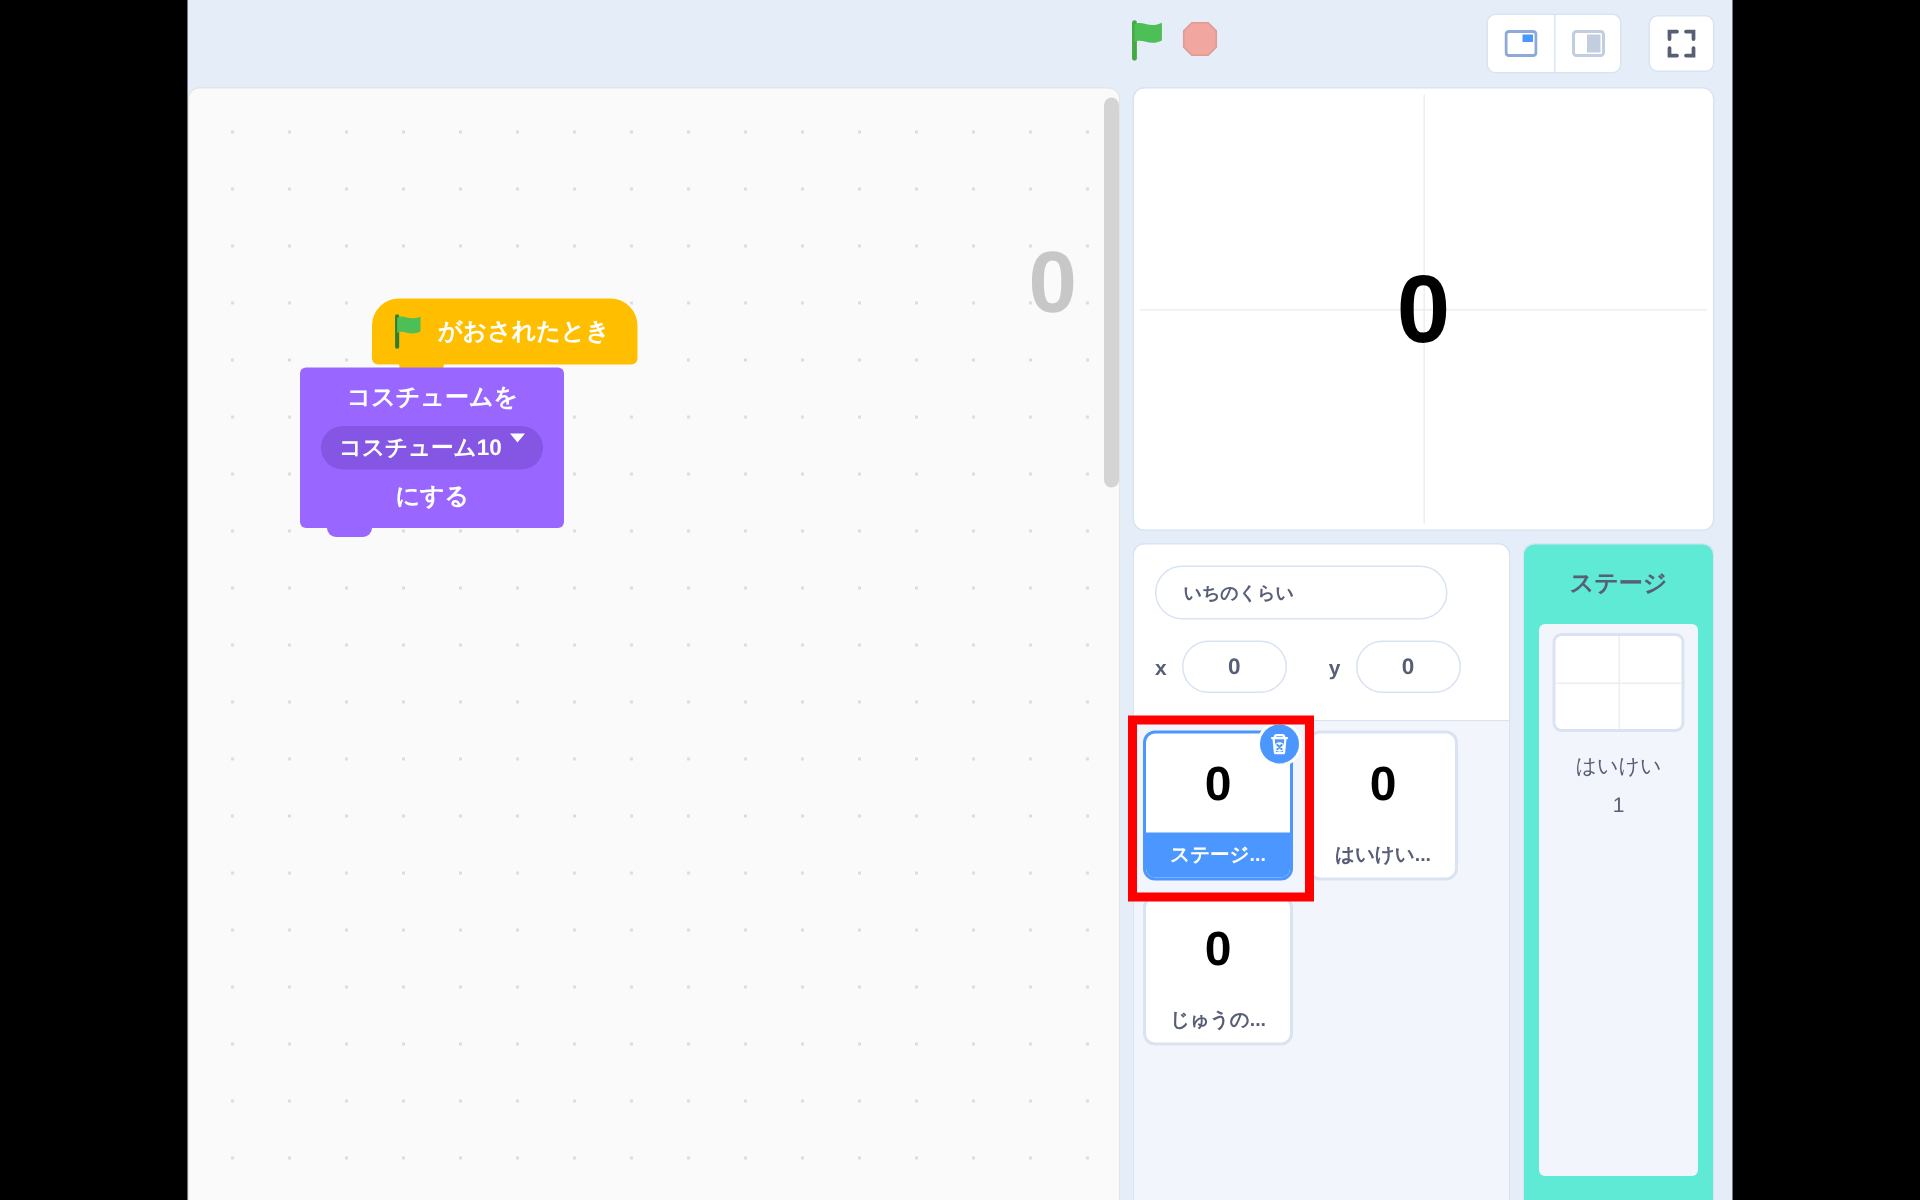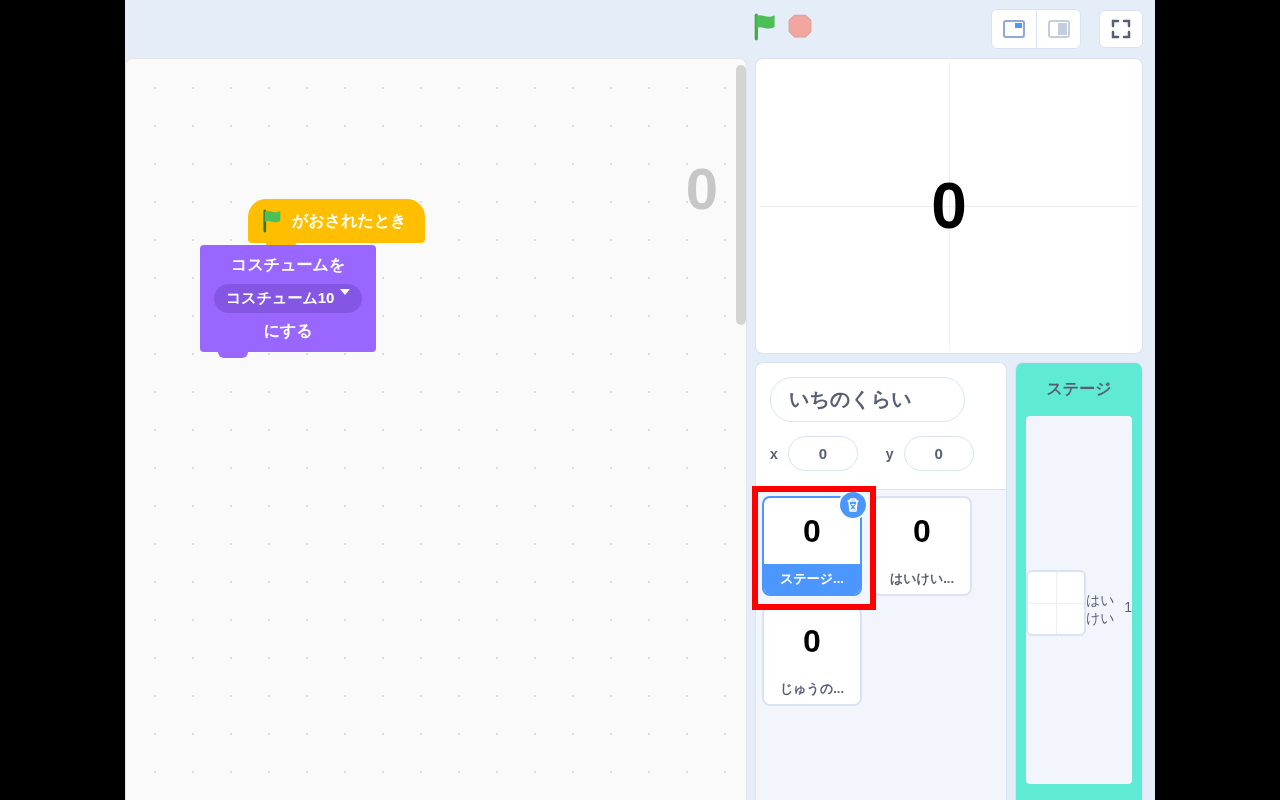"いちのくらい" .sprite-name-input { font-size: 20px -> 12px }
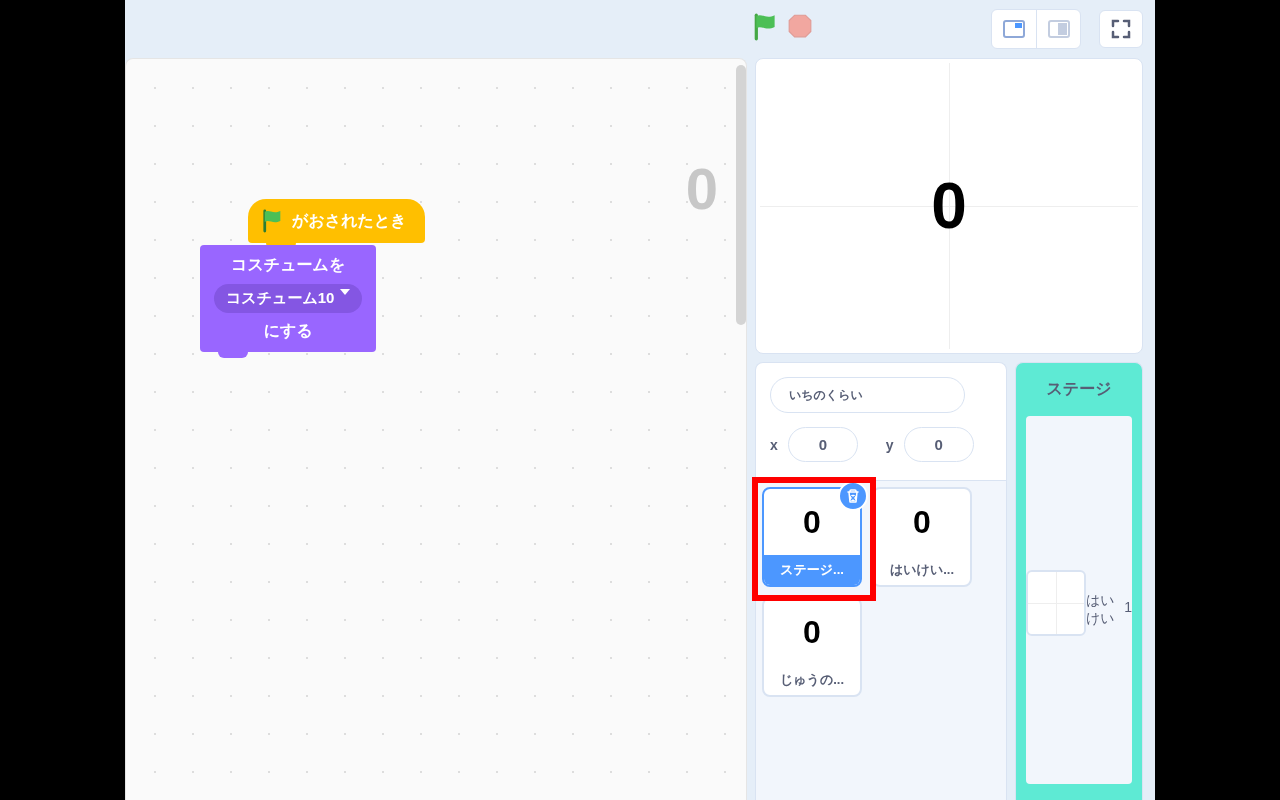"はいけい" .stage-panel-body { flex-direction: row -> column }
